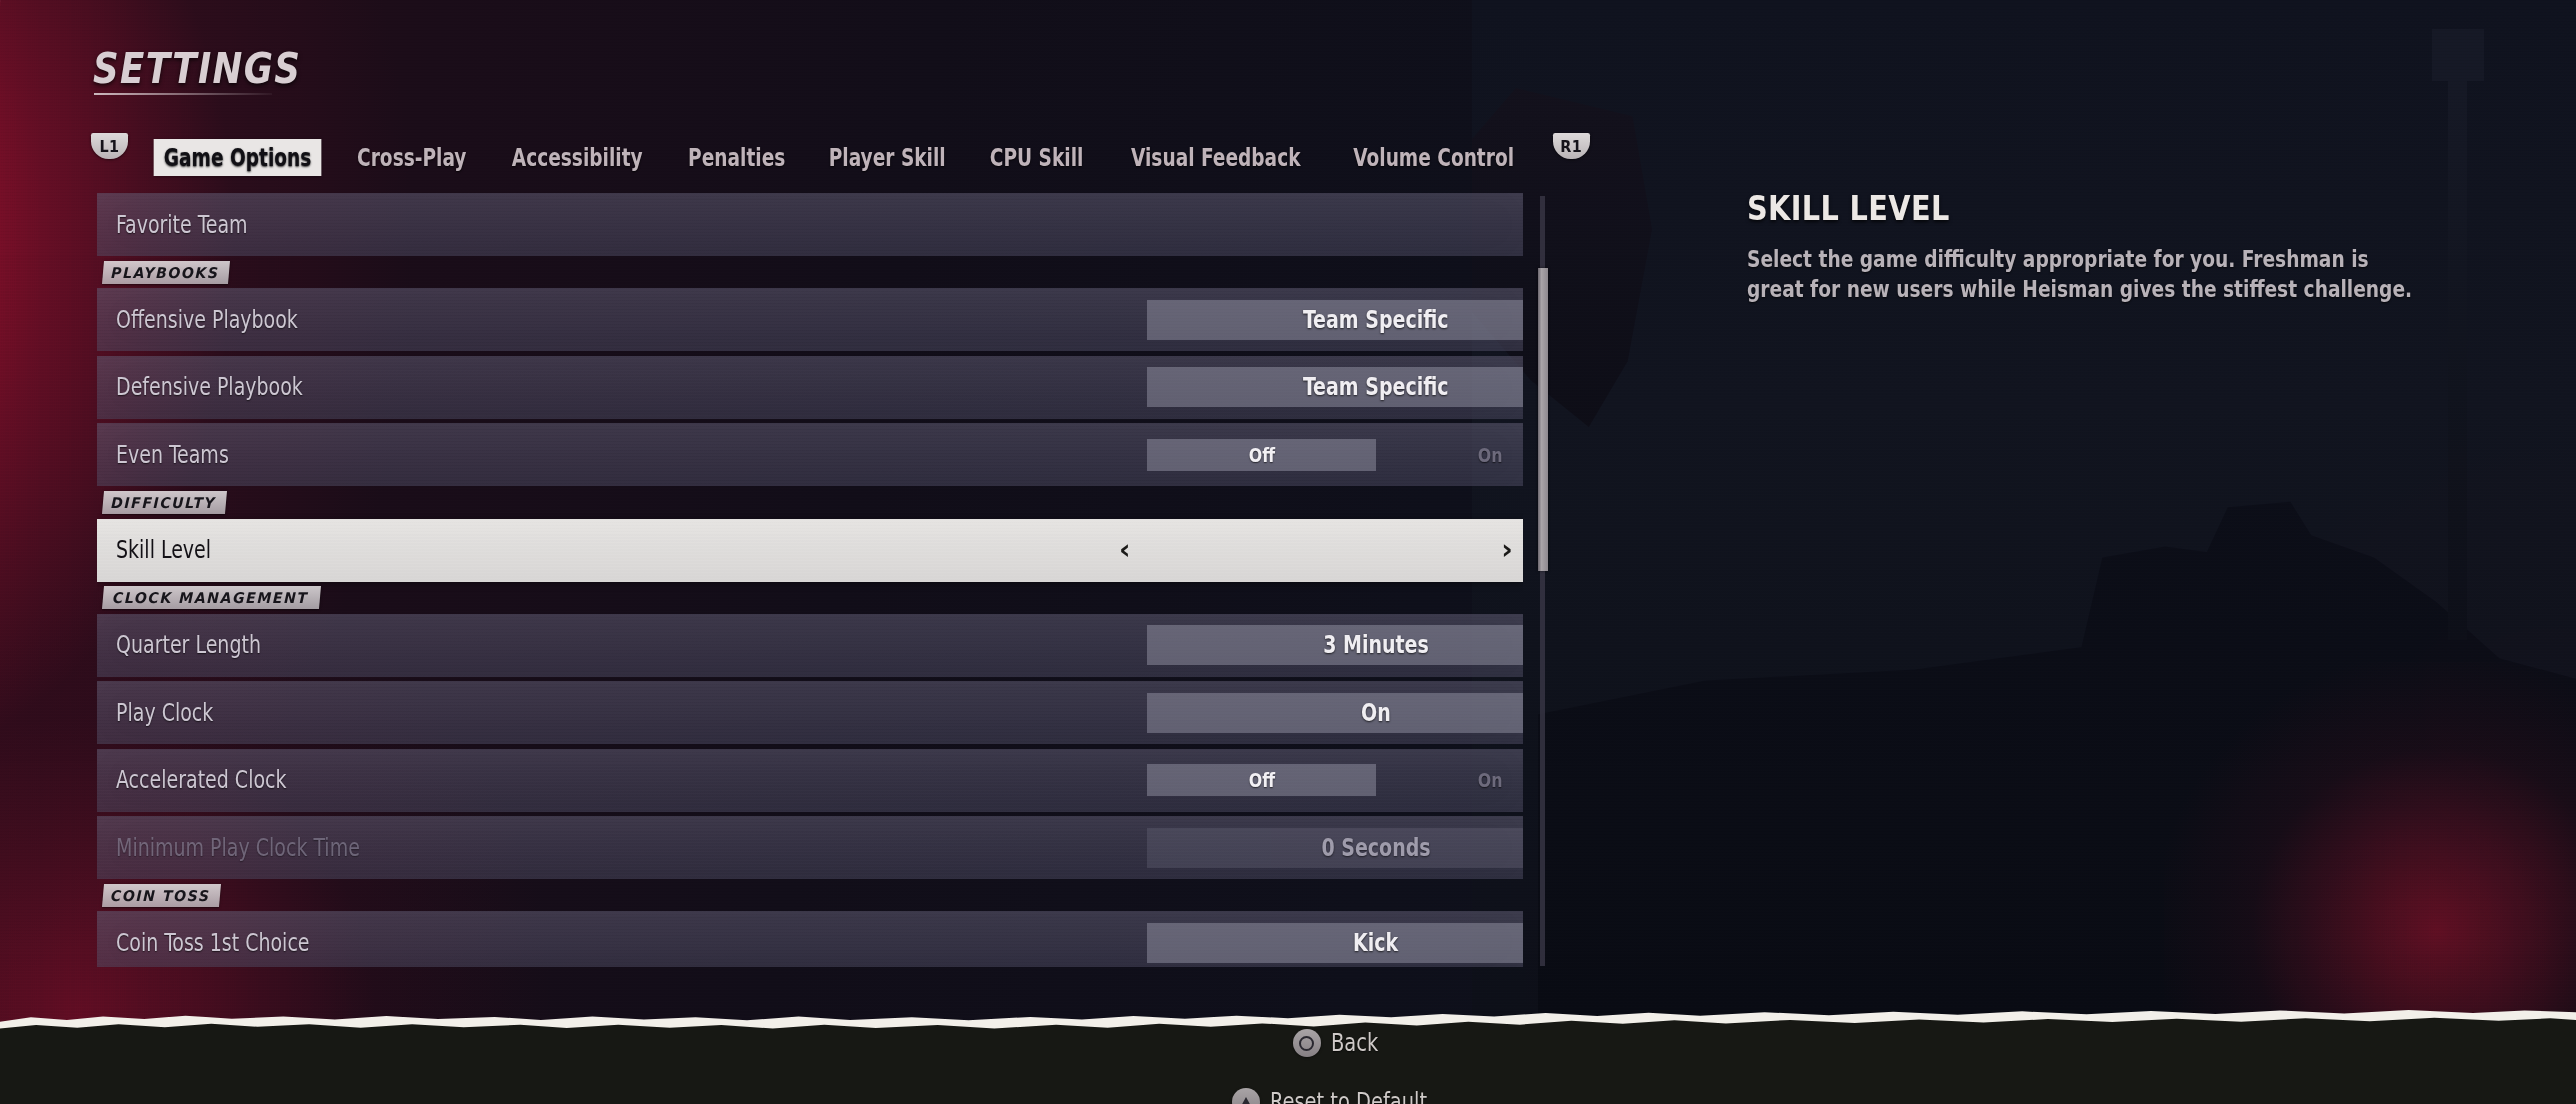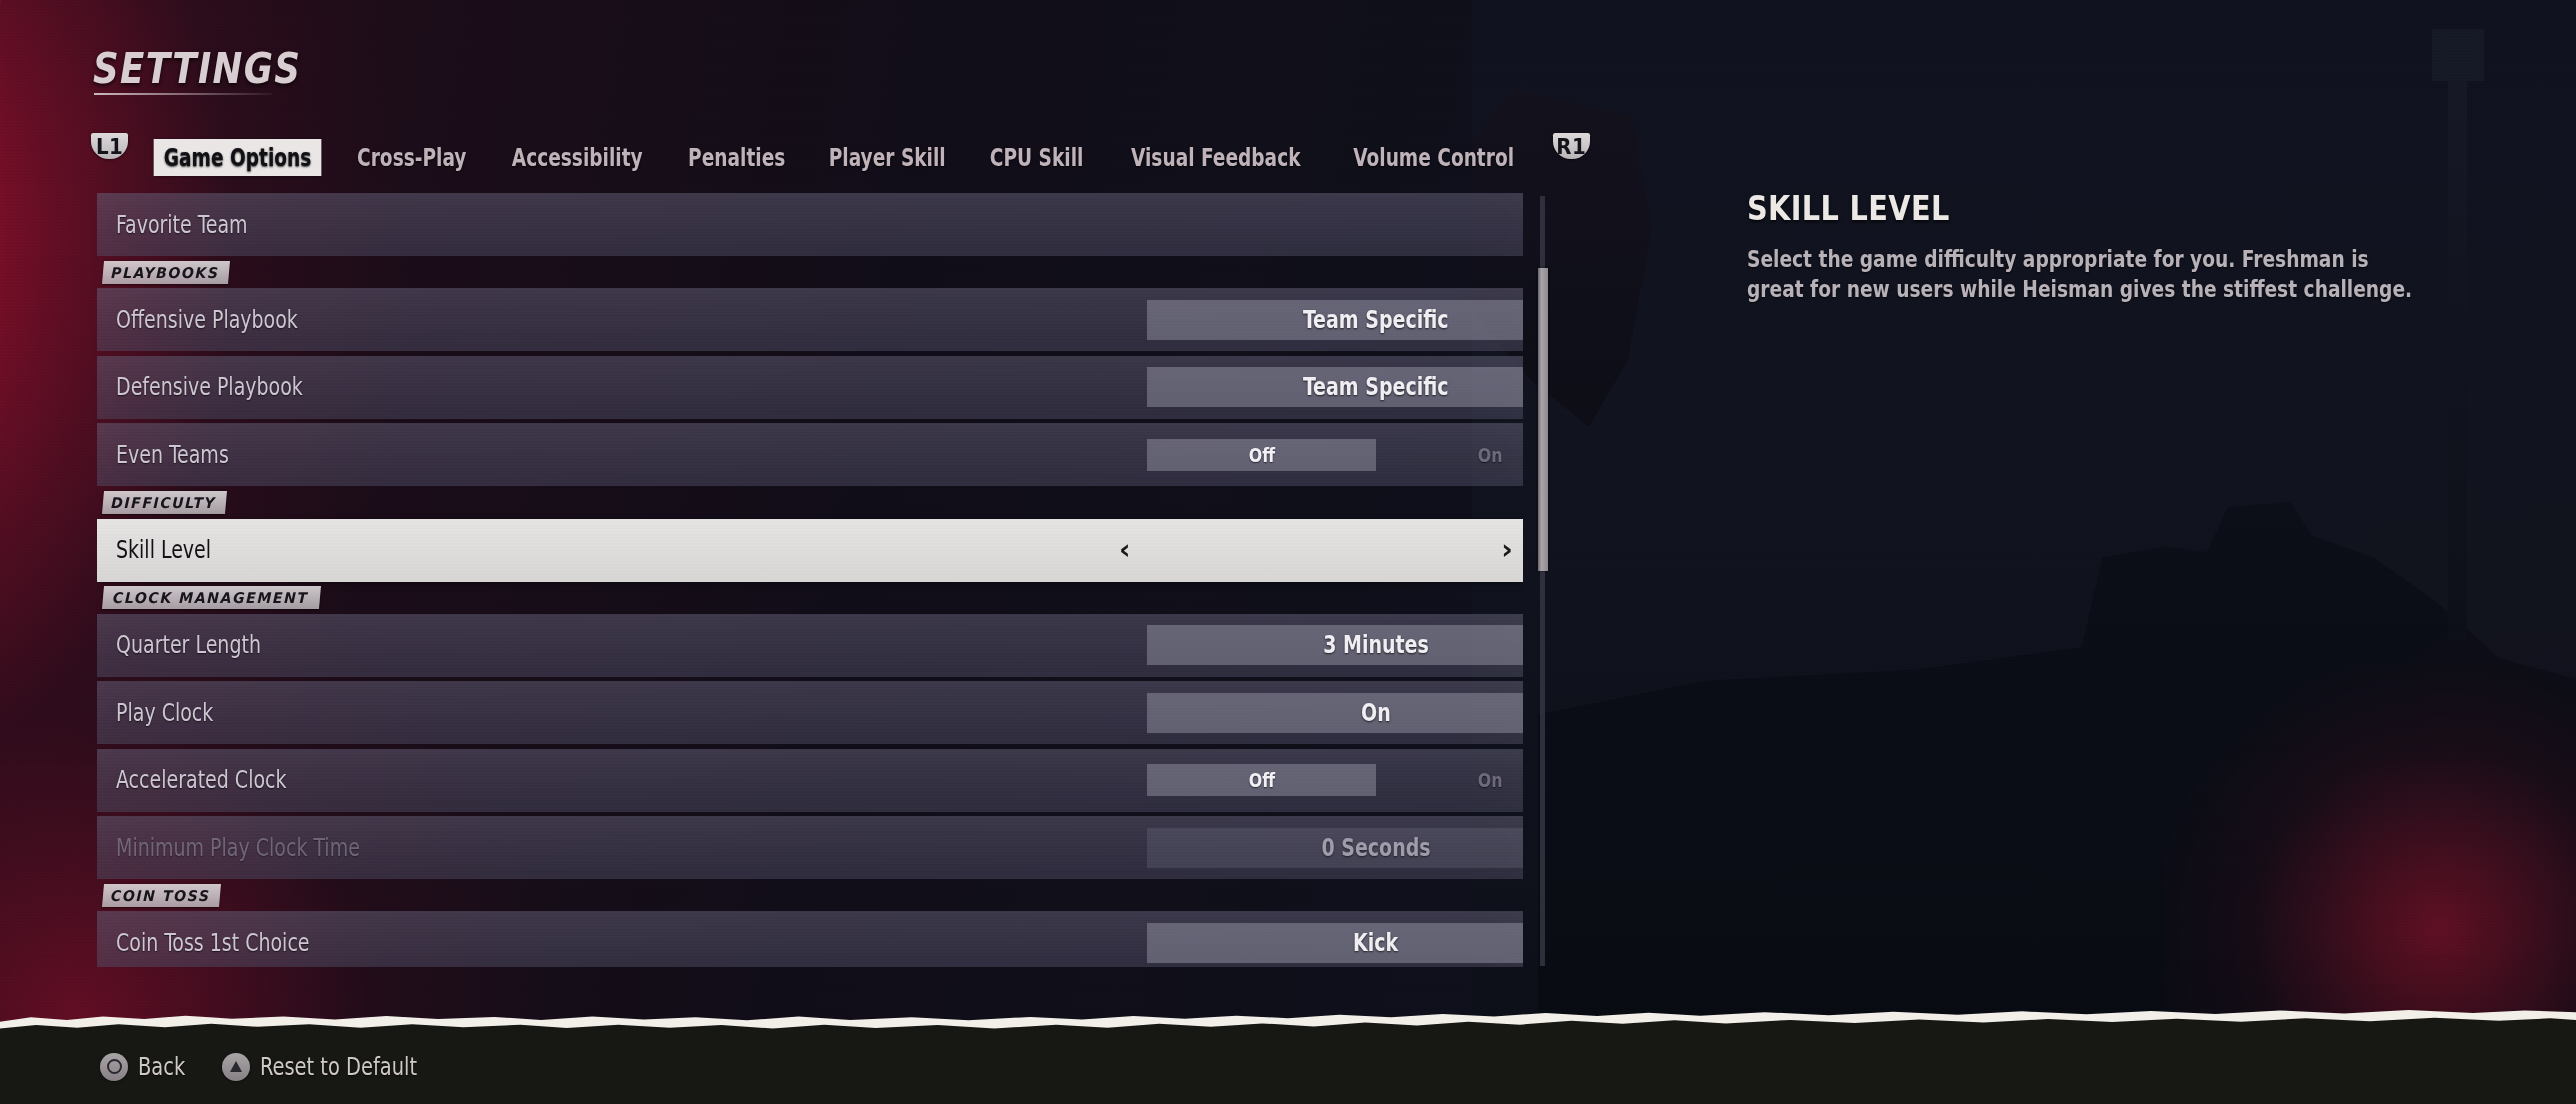"L1" .bumper { font-size: 22px -> 16px }
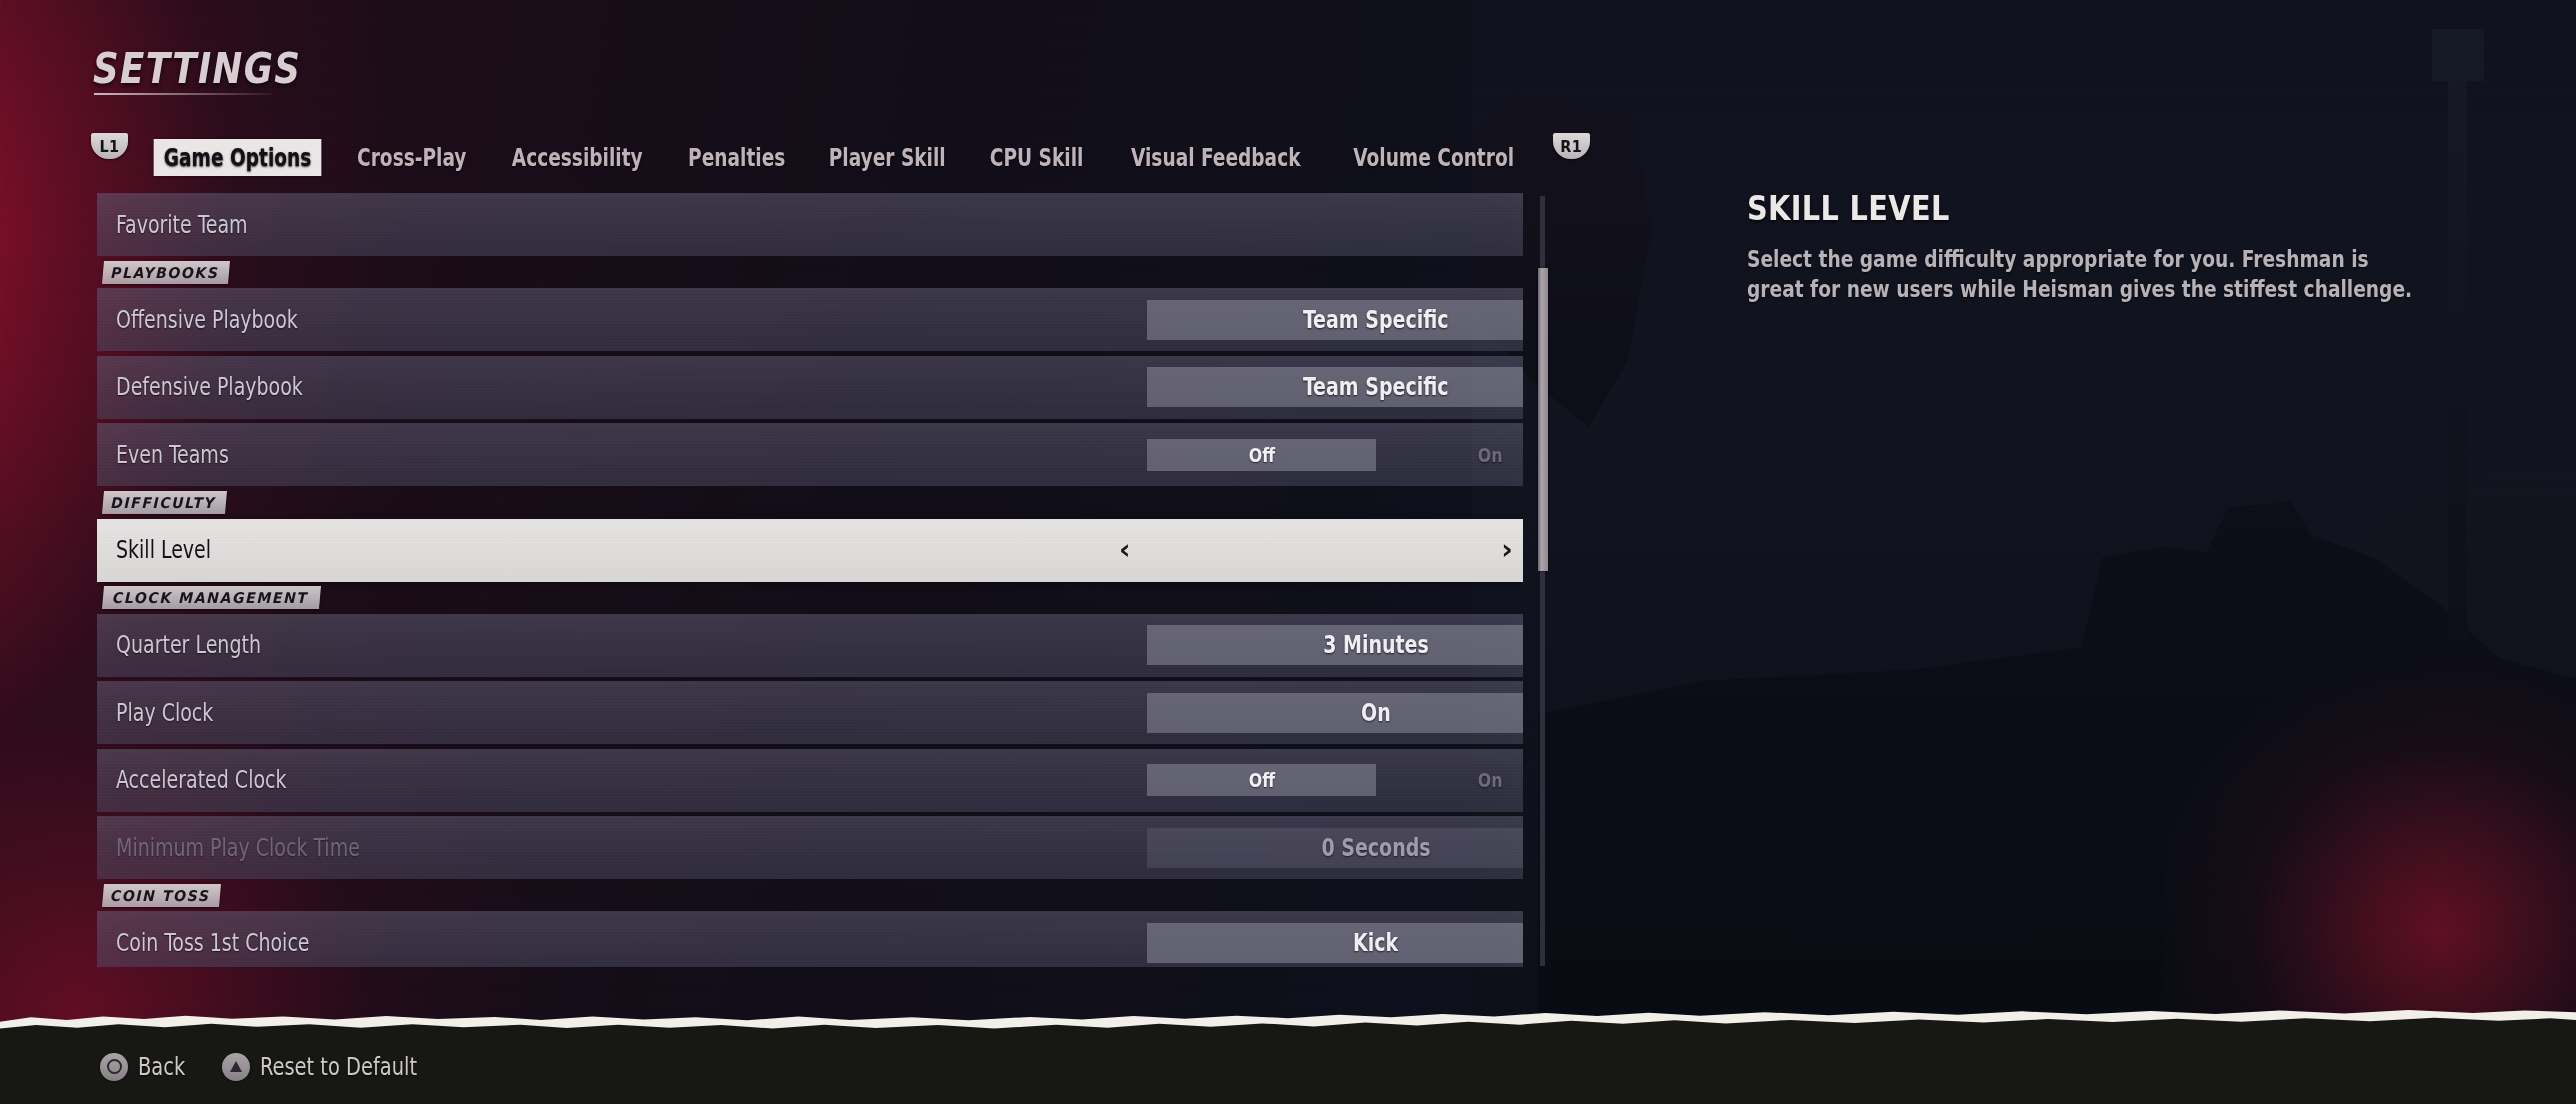"Back" #footer { flex-direction: none -> column }
